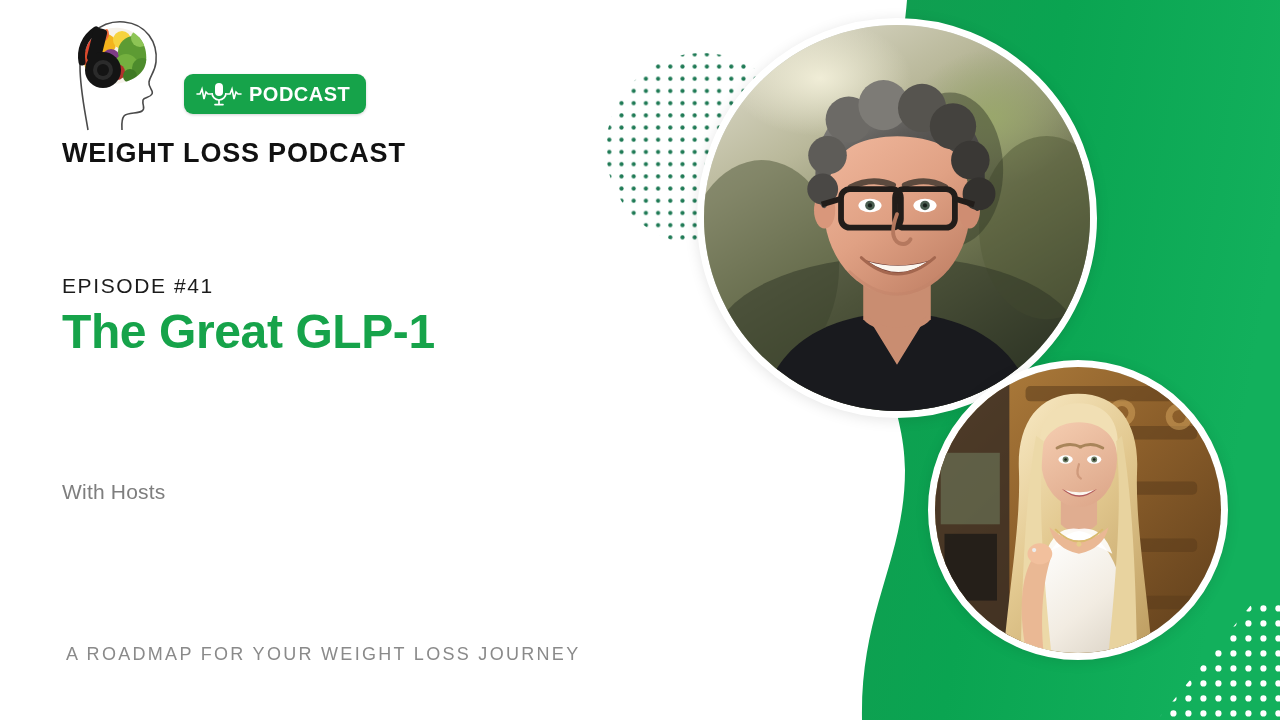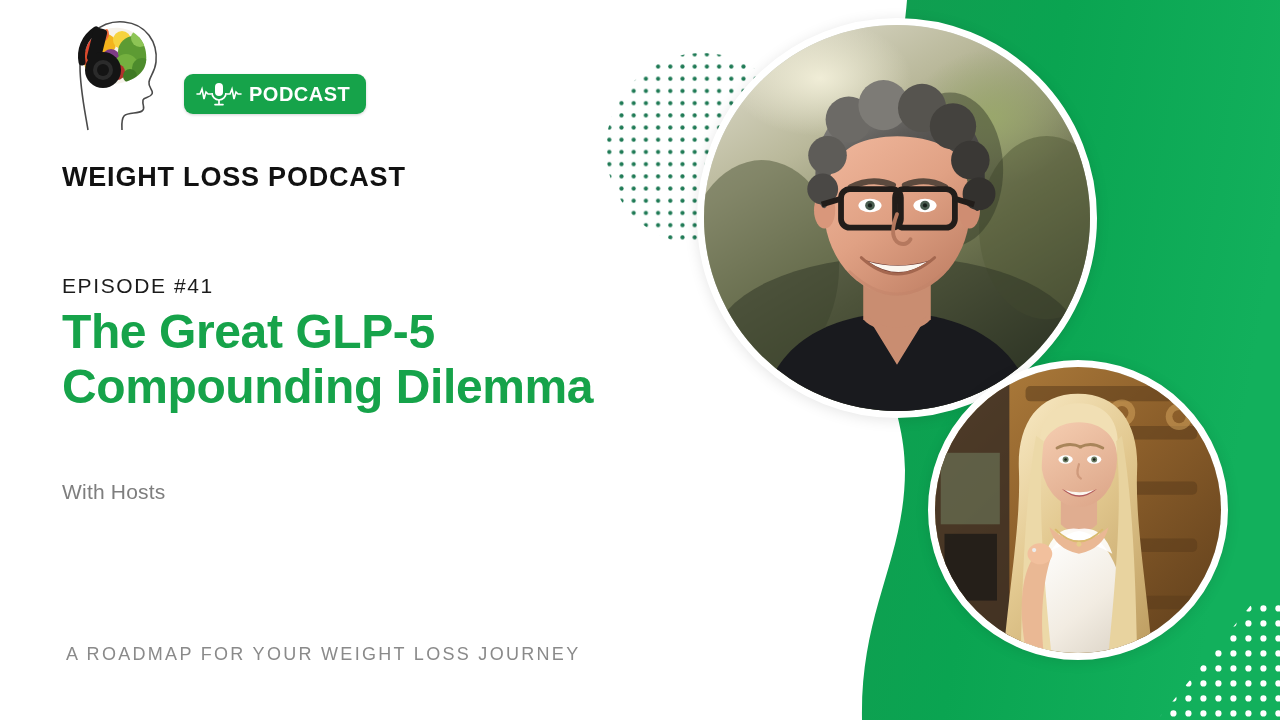"WEIGHT LOSS PODCAST" .show-title .line2 { margin-top: 24px -> none }
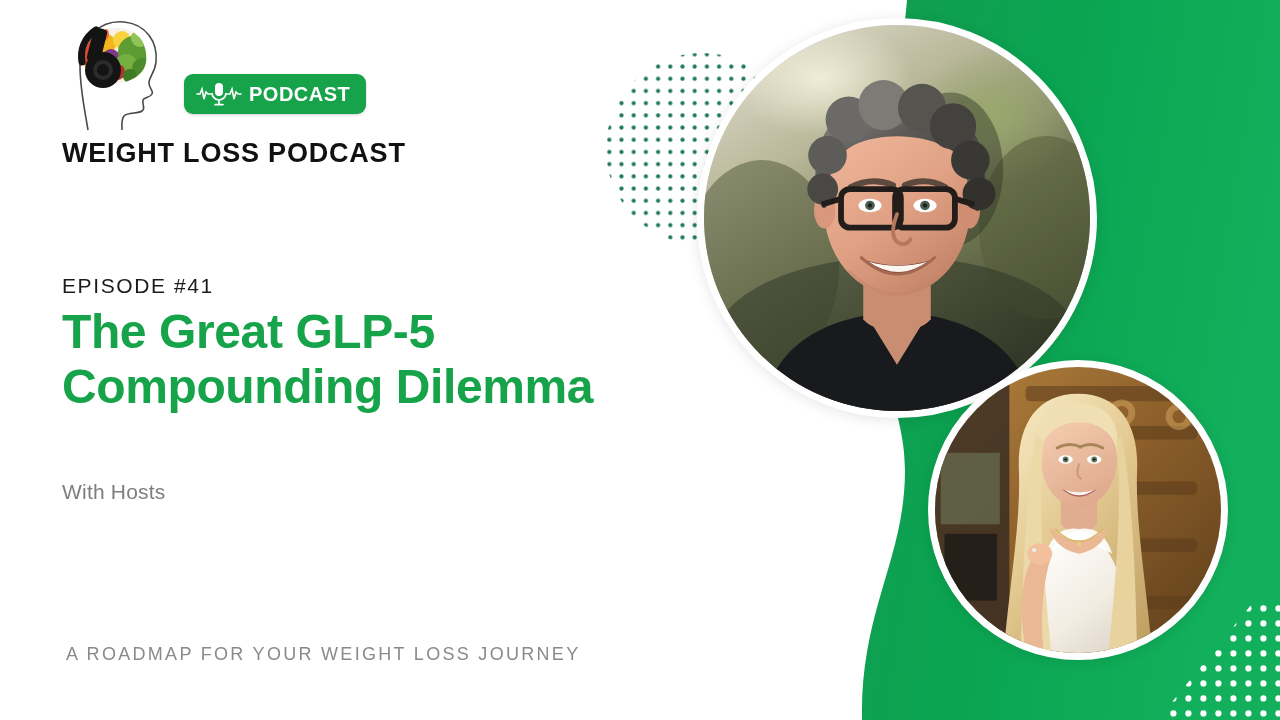"The Great GLP-5" span.t-line { text: GLP-5 -> GLP-1 }
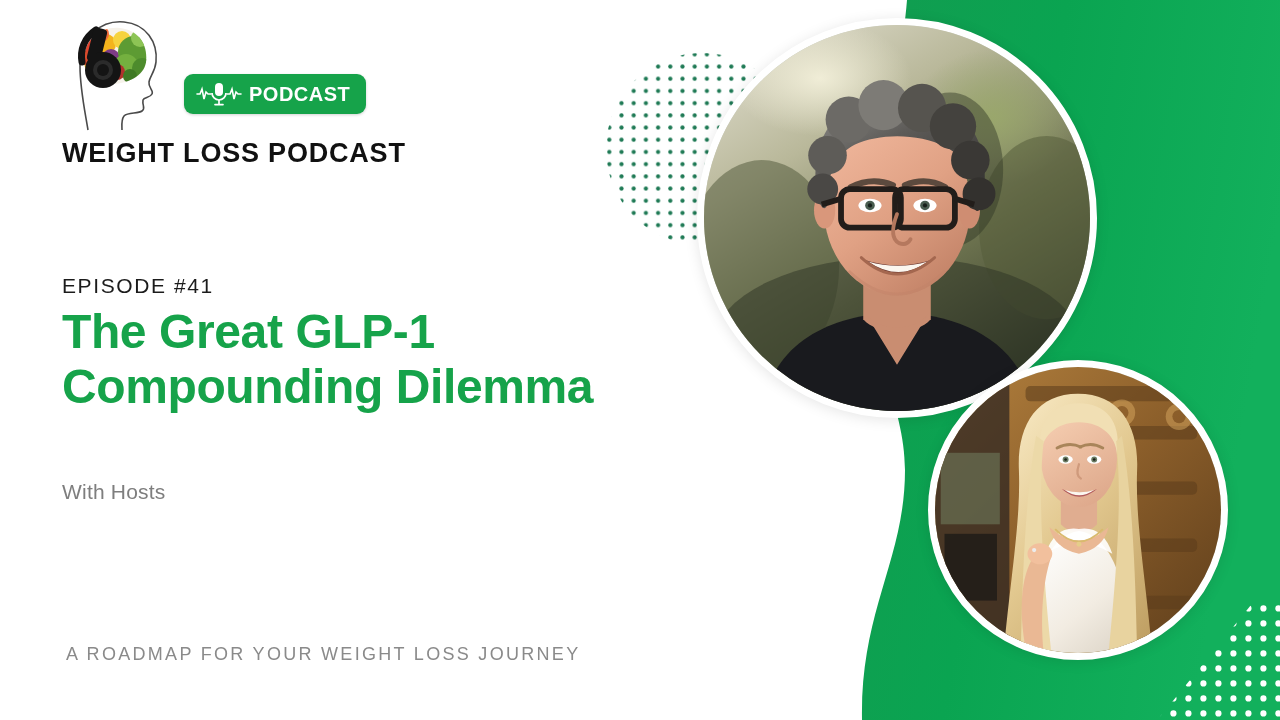"Compounding Dilemma" span.t-line { html: <span>Compounding Dilemma</span> -> none }
